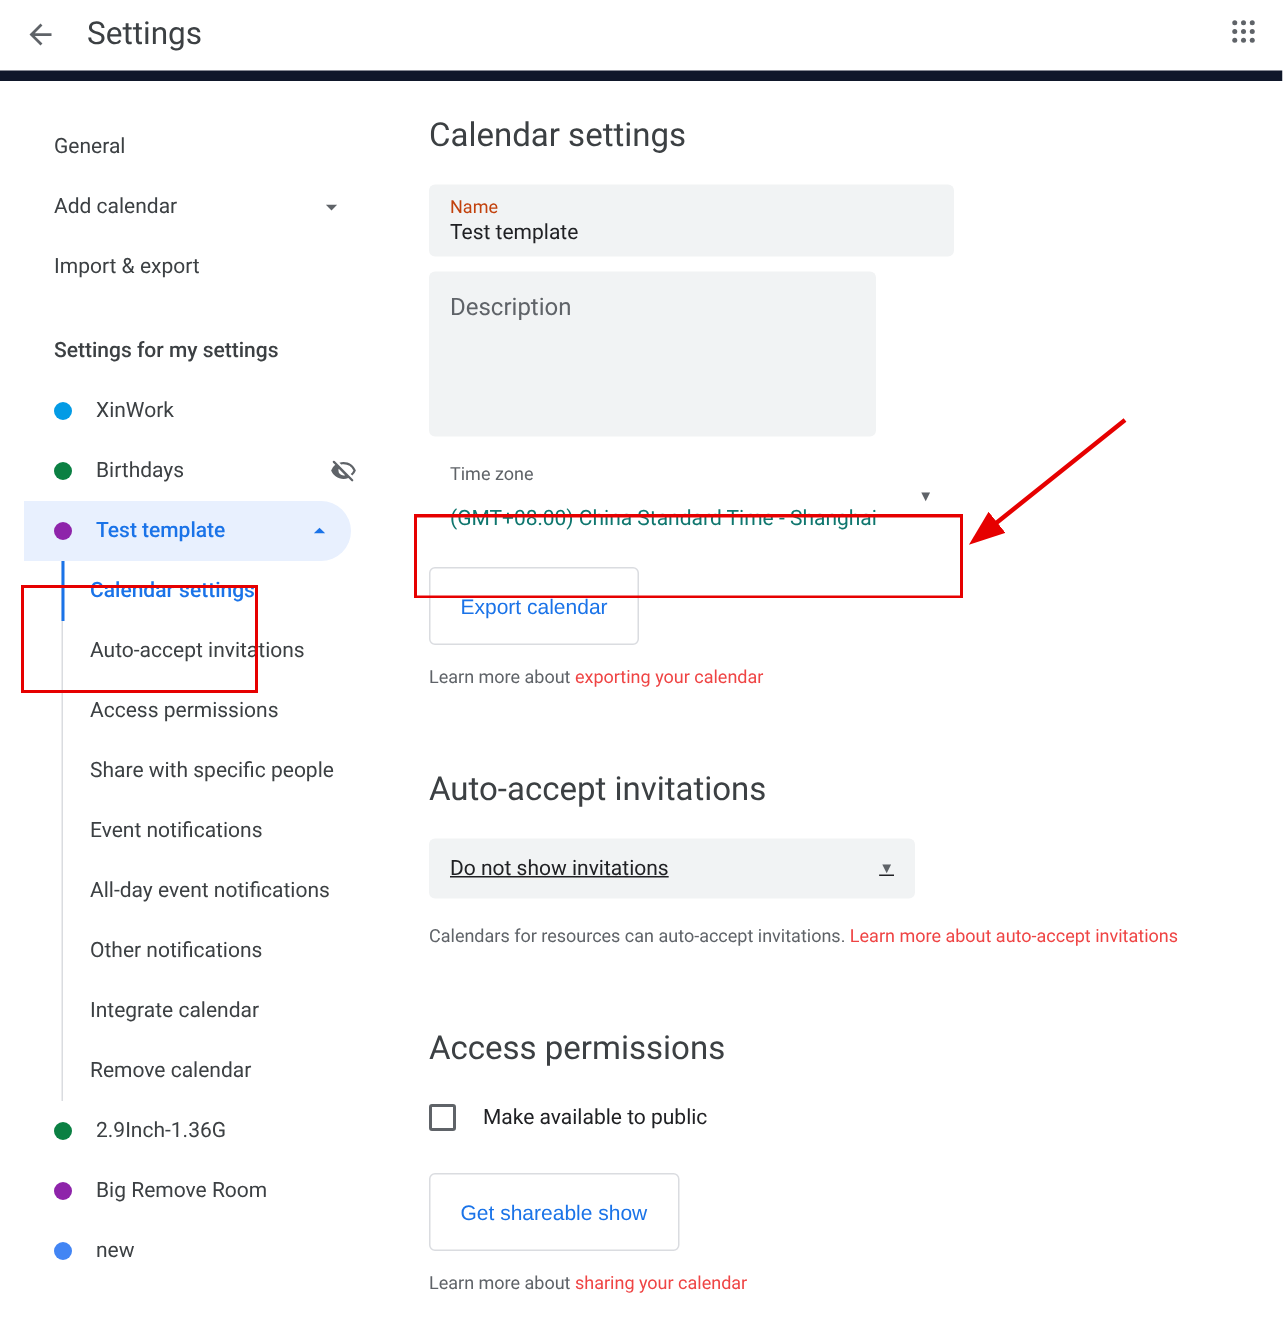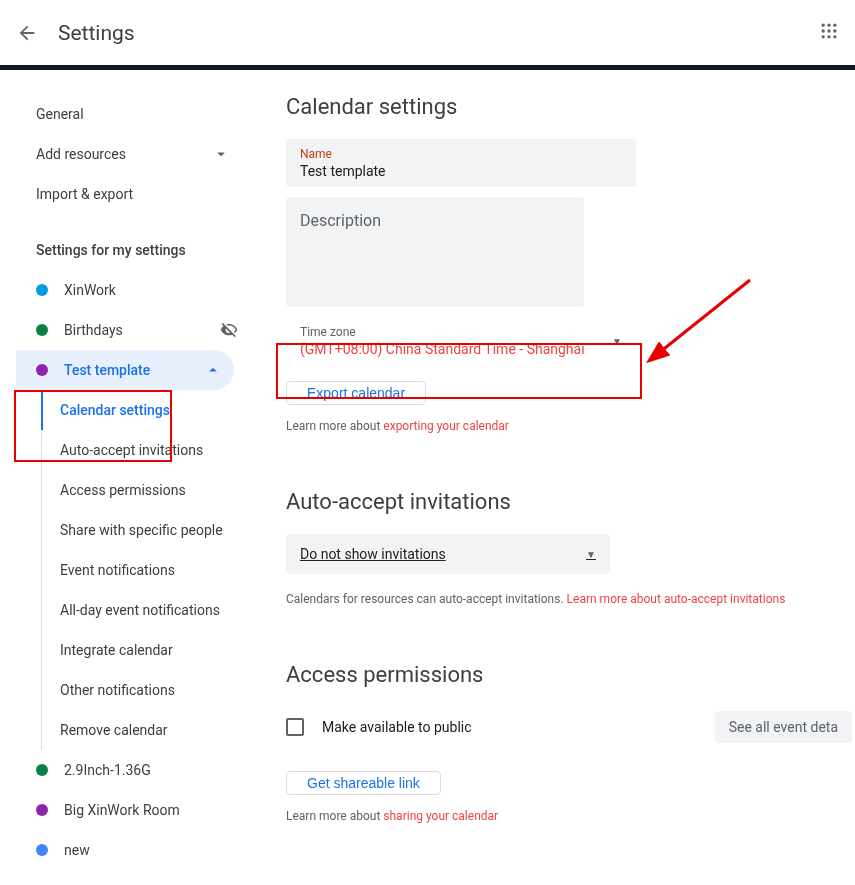"Settings" .header { align-items: center -> flex-end; border-bottom: 5px solid #0f172a -> 7px solid #0f172a; height: 70px -> 54px }
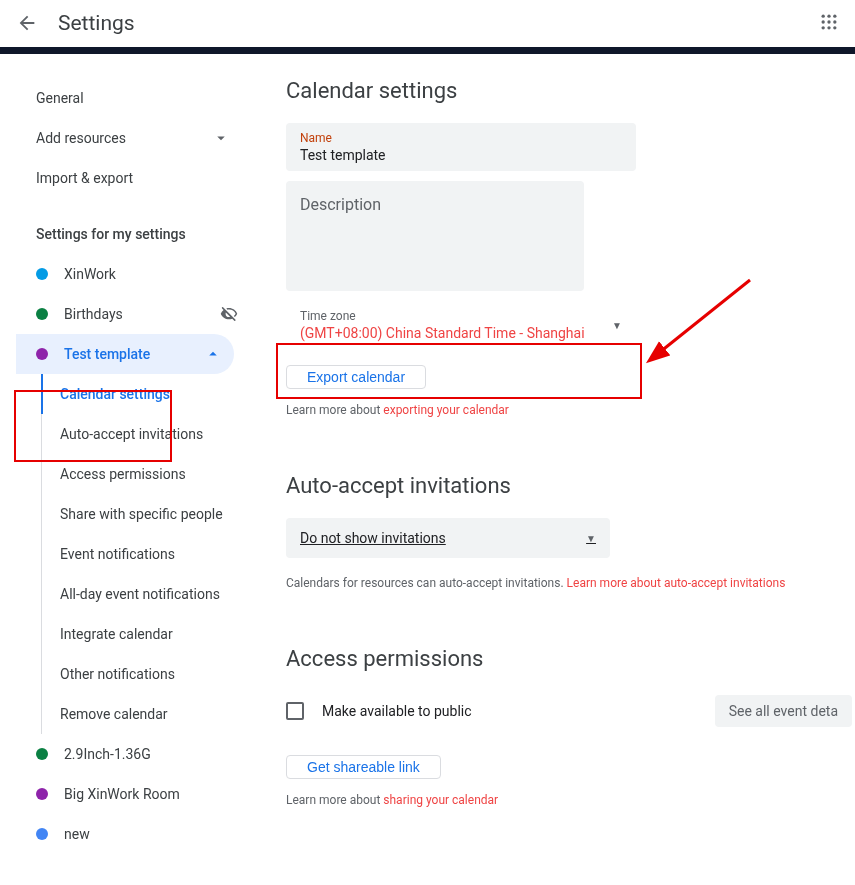"Add resources" span { text: resources -> calendar }
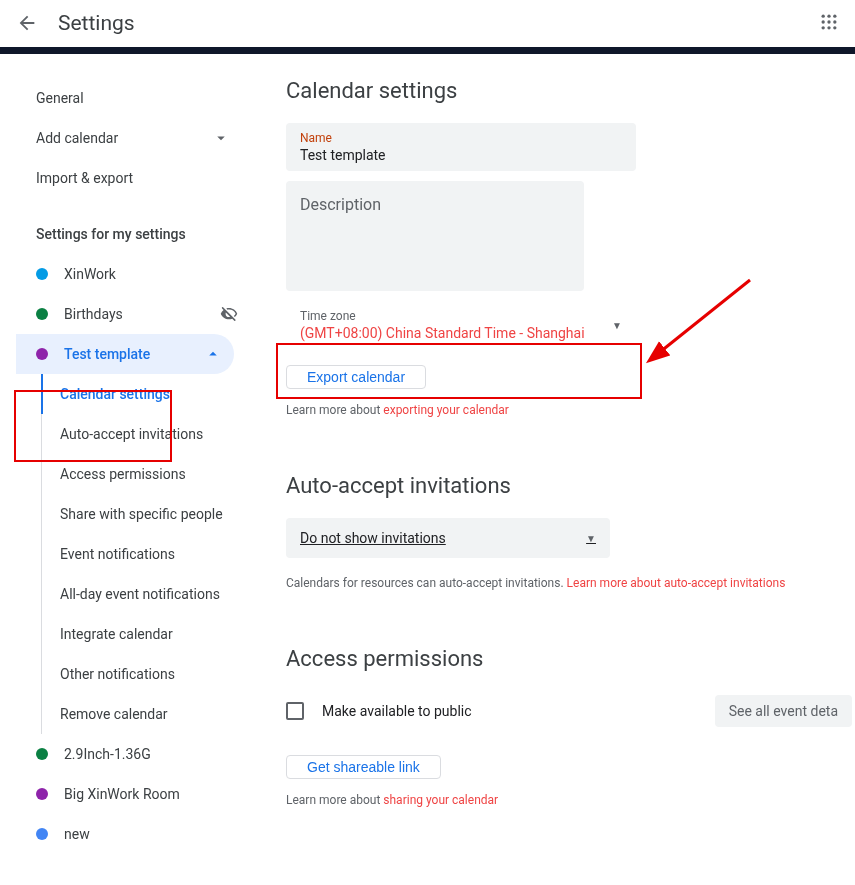"Time zone" .tz-label { margin-bottom: 2px -> 15px }
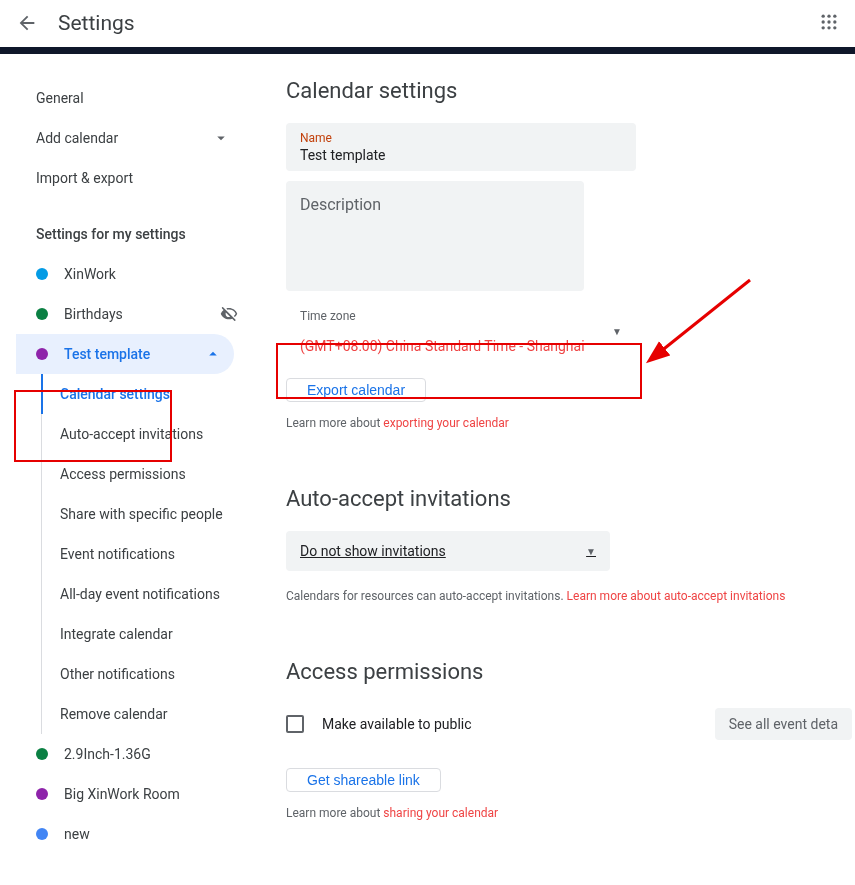"(GMT+08:00) China Standard Time -" .tz-value { color: #ef4444 -> #0f766e }
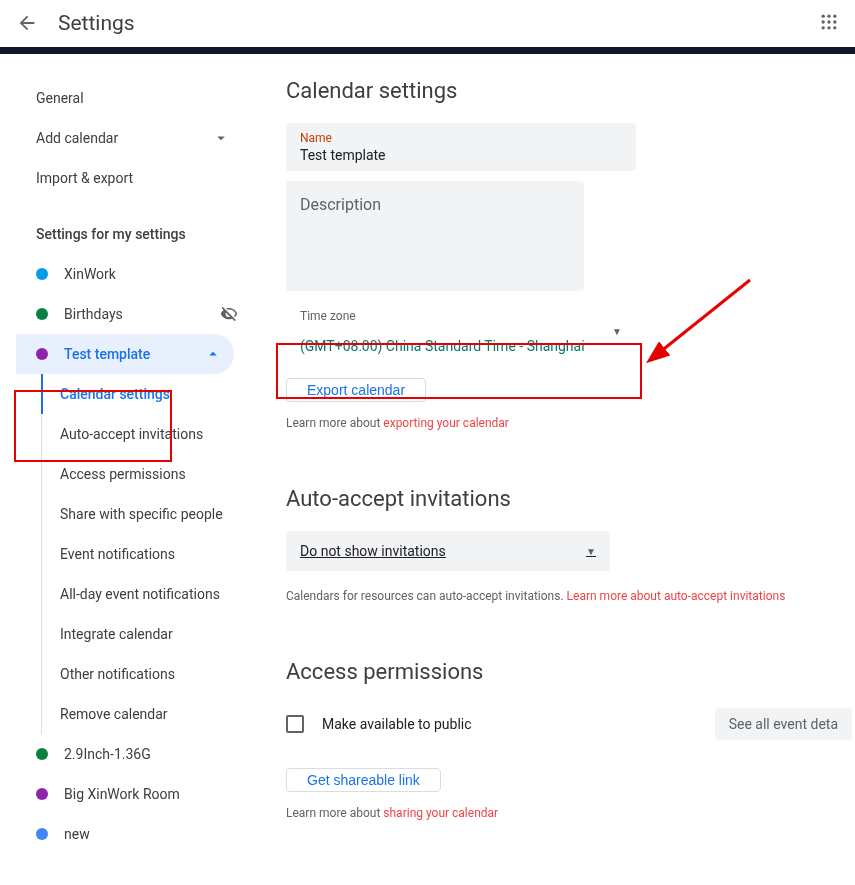"Export calendar" .btn { height: 24px -> 52px }
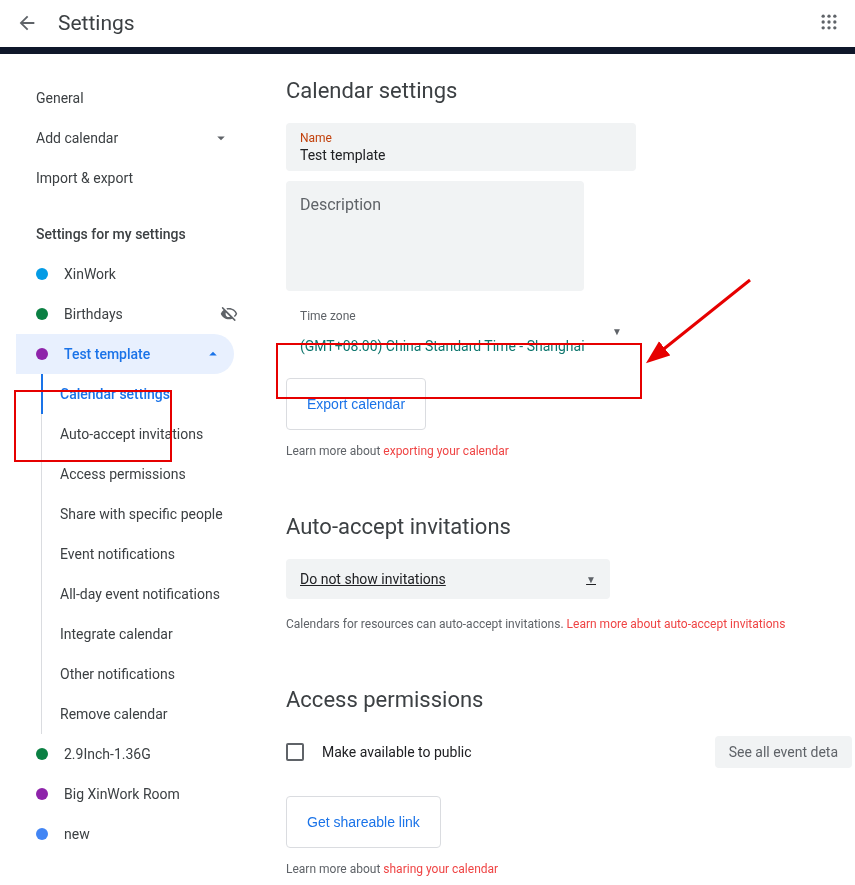"Integrate calendar" div.sub-item { order: before "Other notifications" -> after "Other notifications" }
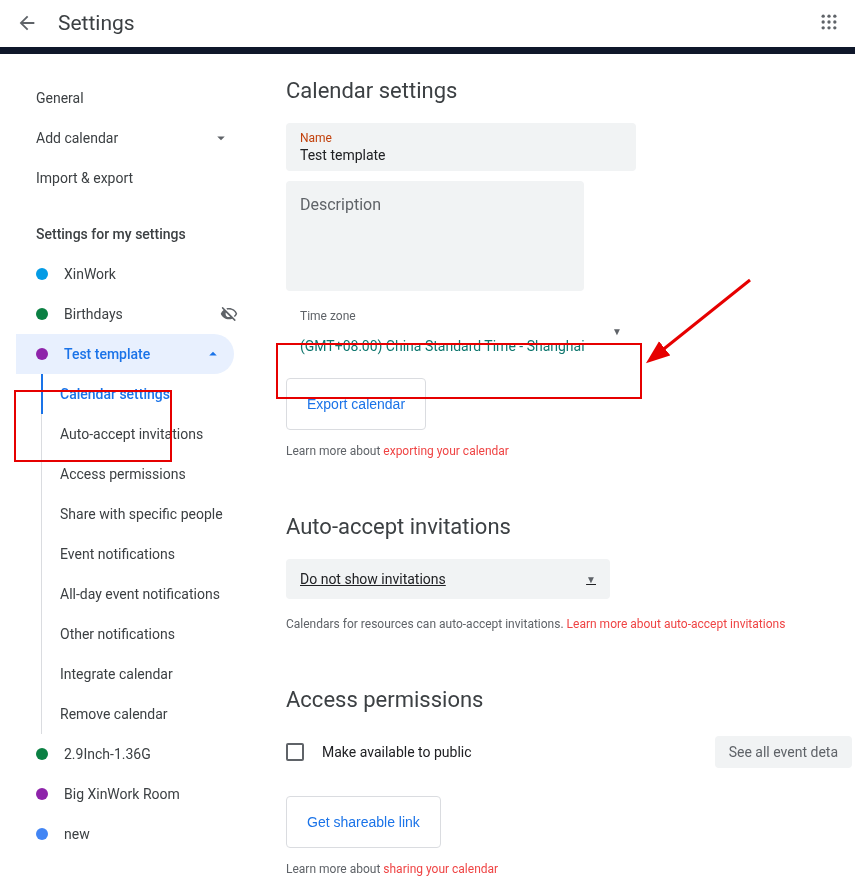"See all event deta" span.see-btn { html: <span>See all event deta</span> -> none }
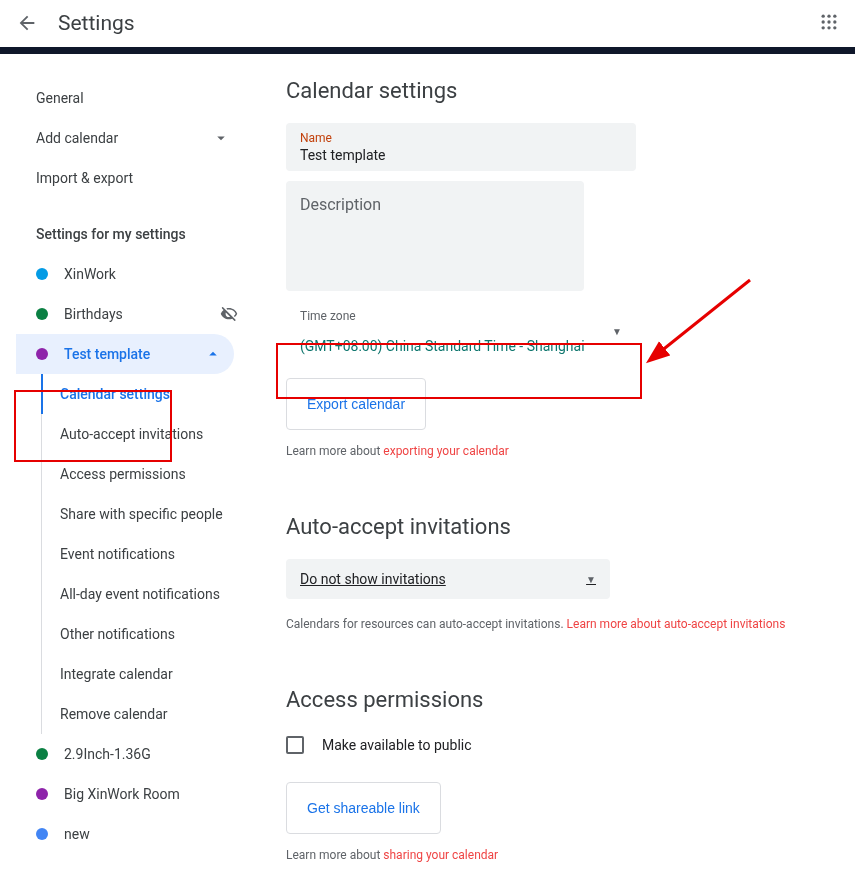"Big XinWork Room" span.cal-label { text: XinWork -> Remove }
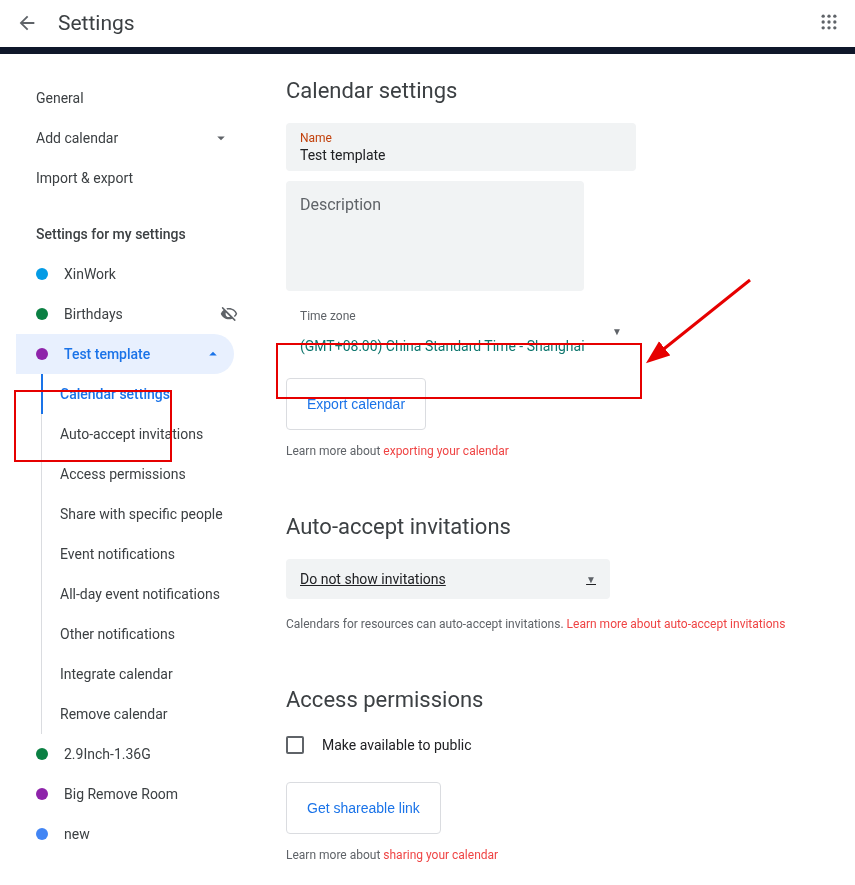"Get shareable link" span { text: link -> show }
